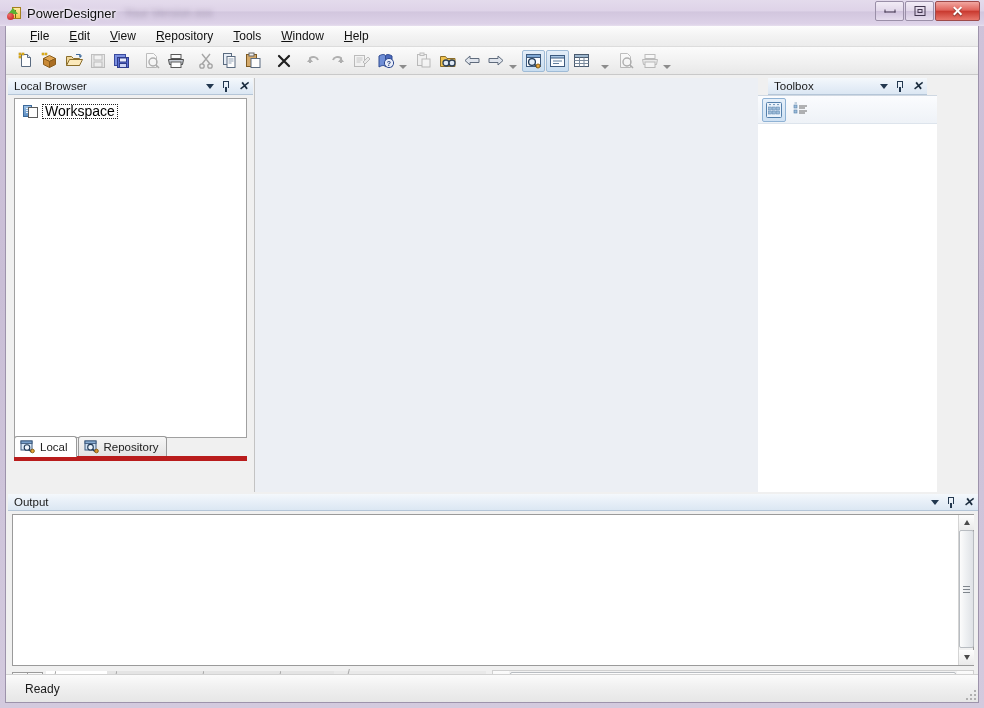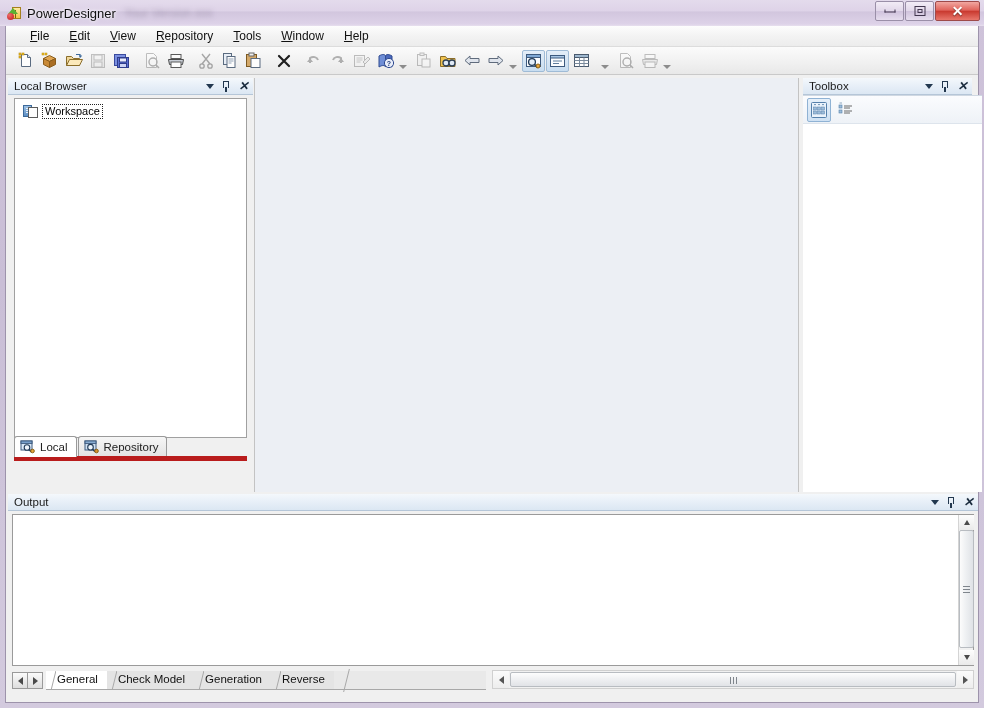"Toolbox" .toolbox { left: 797px -> 752px; padding-left: none -> 10px }
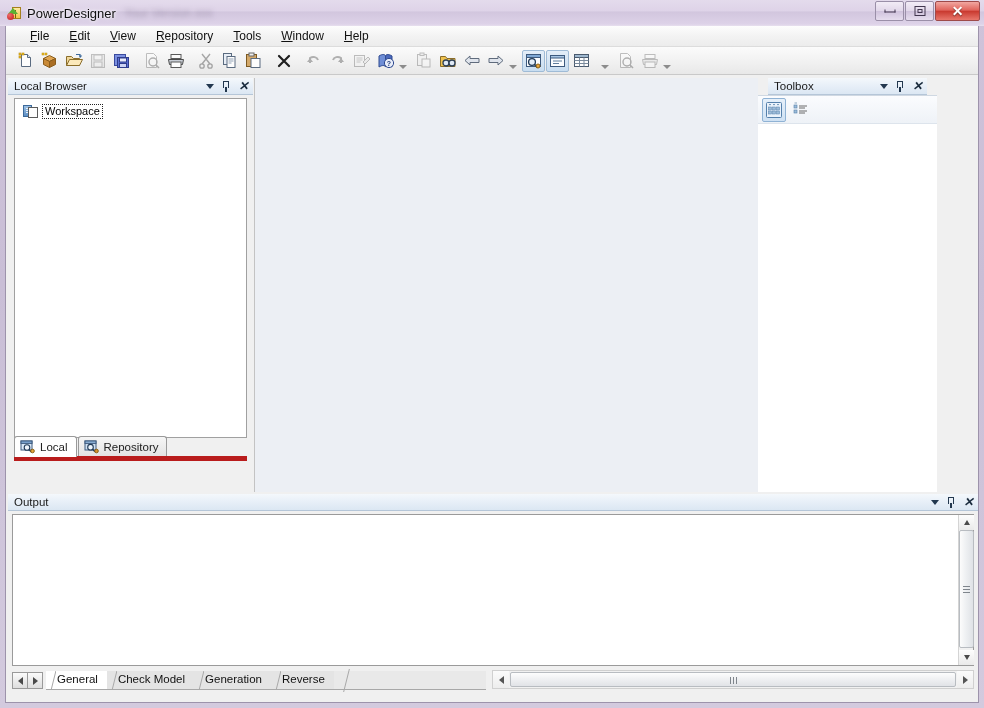"Workspace" .tree-label { font-size: 11px -> 14px }
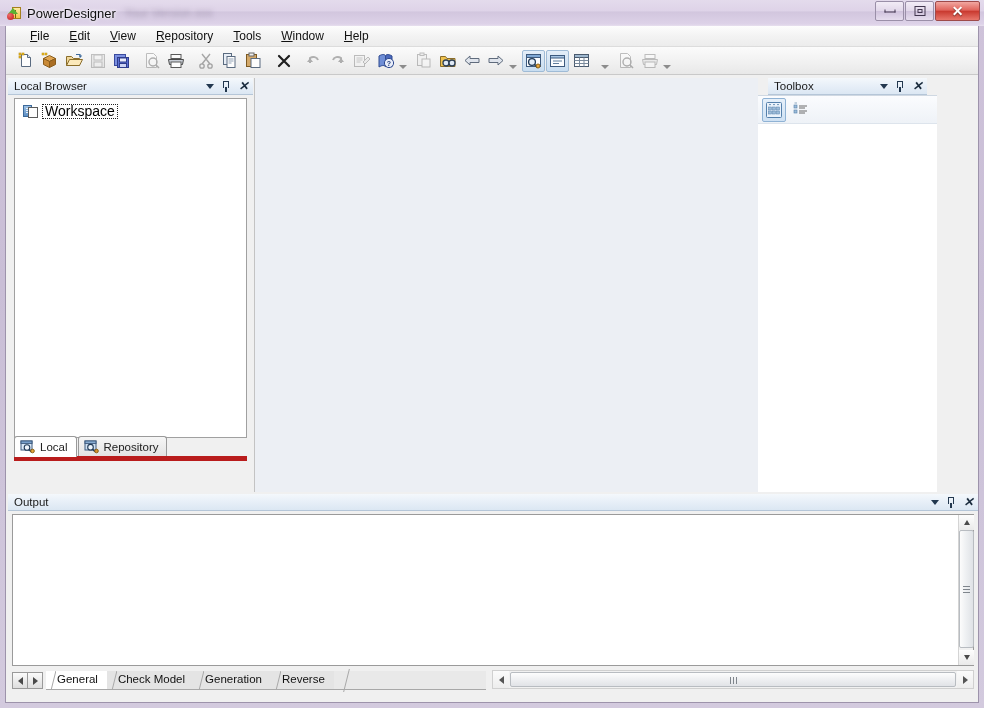"Ready" div.statusbar { html: none -> <div> <span>Ready</span> <span> <i></i> <i></i> <i></i> <i></i> <i></i> <i></i> </span> </div> }
